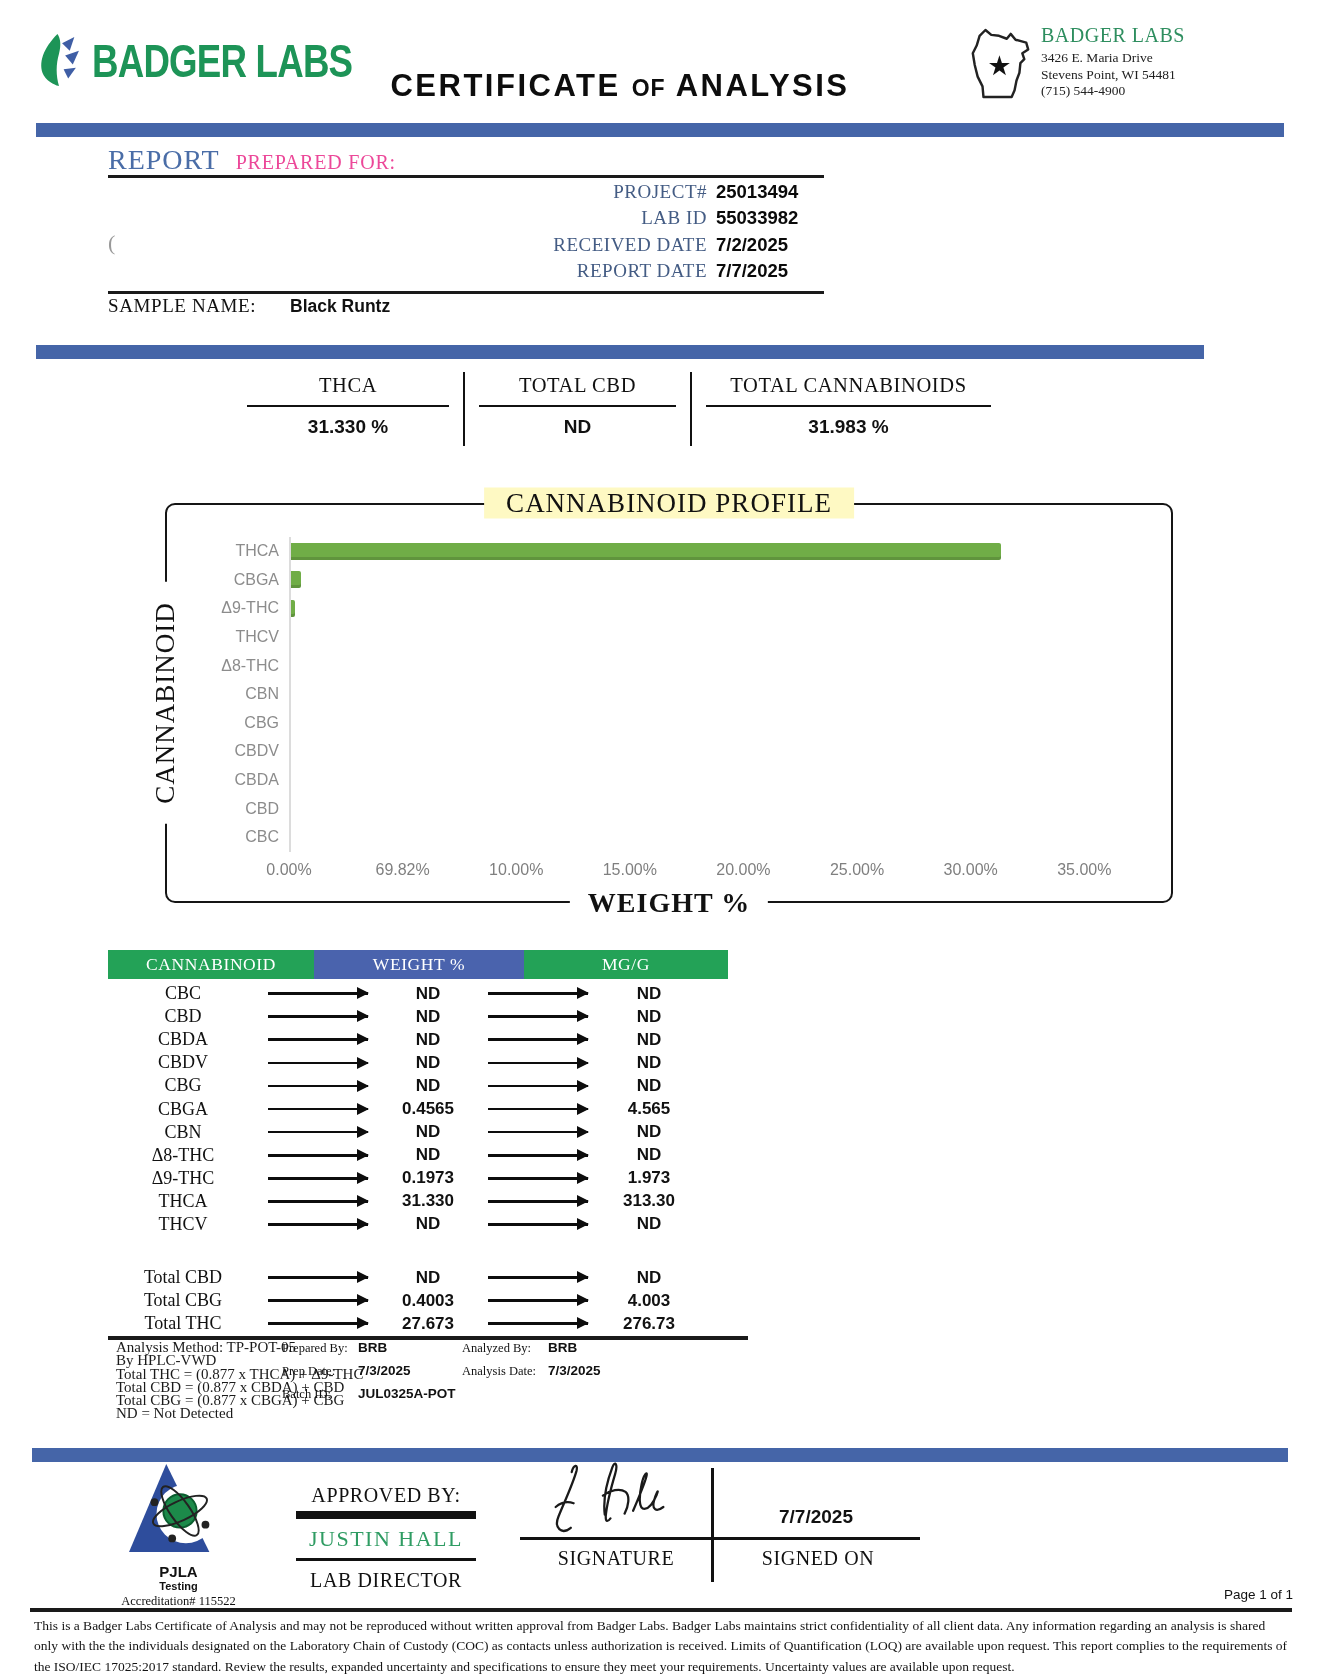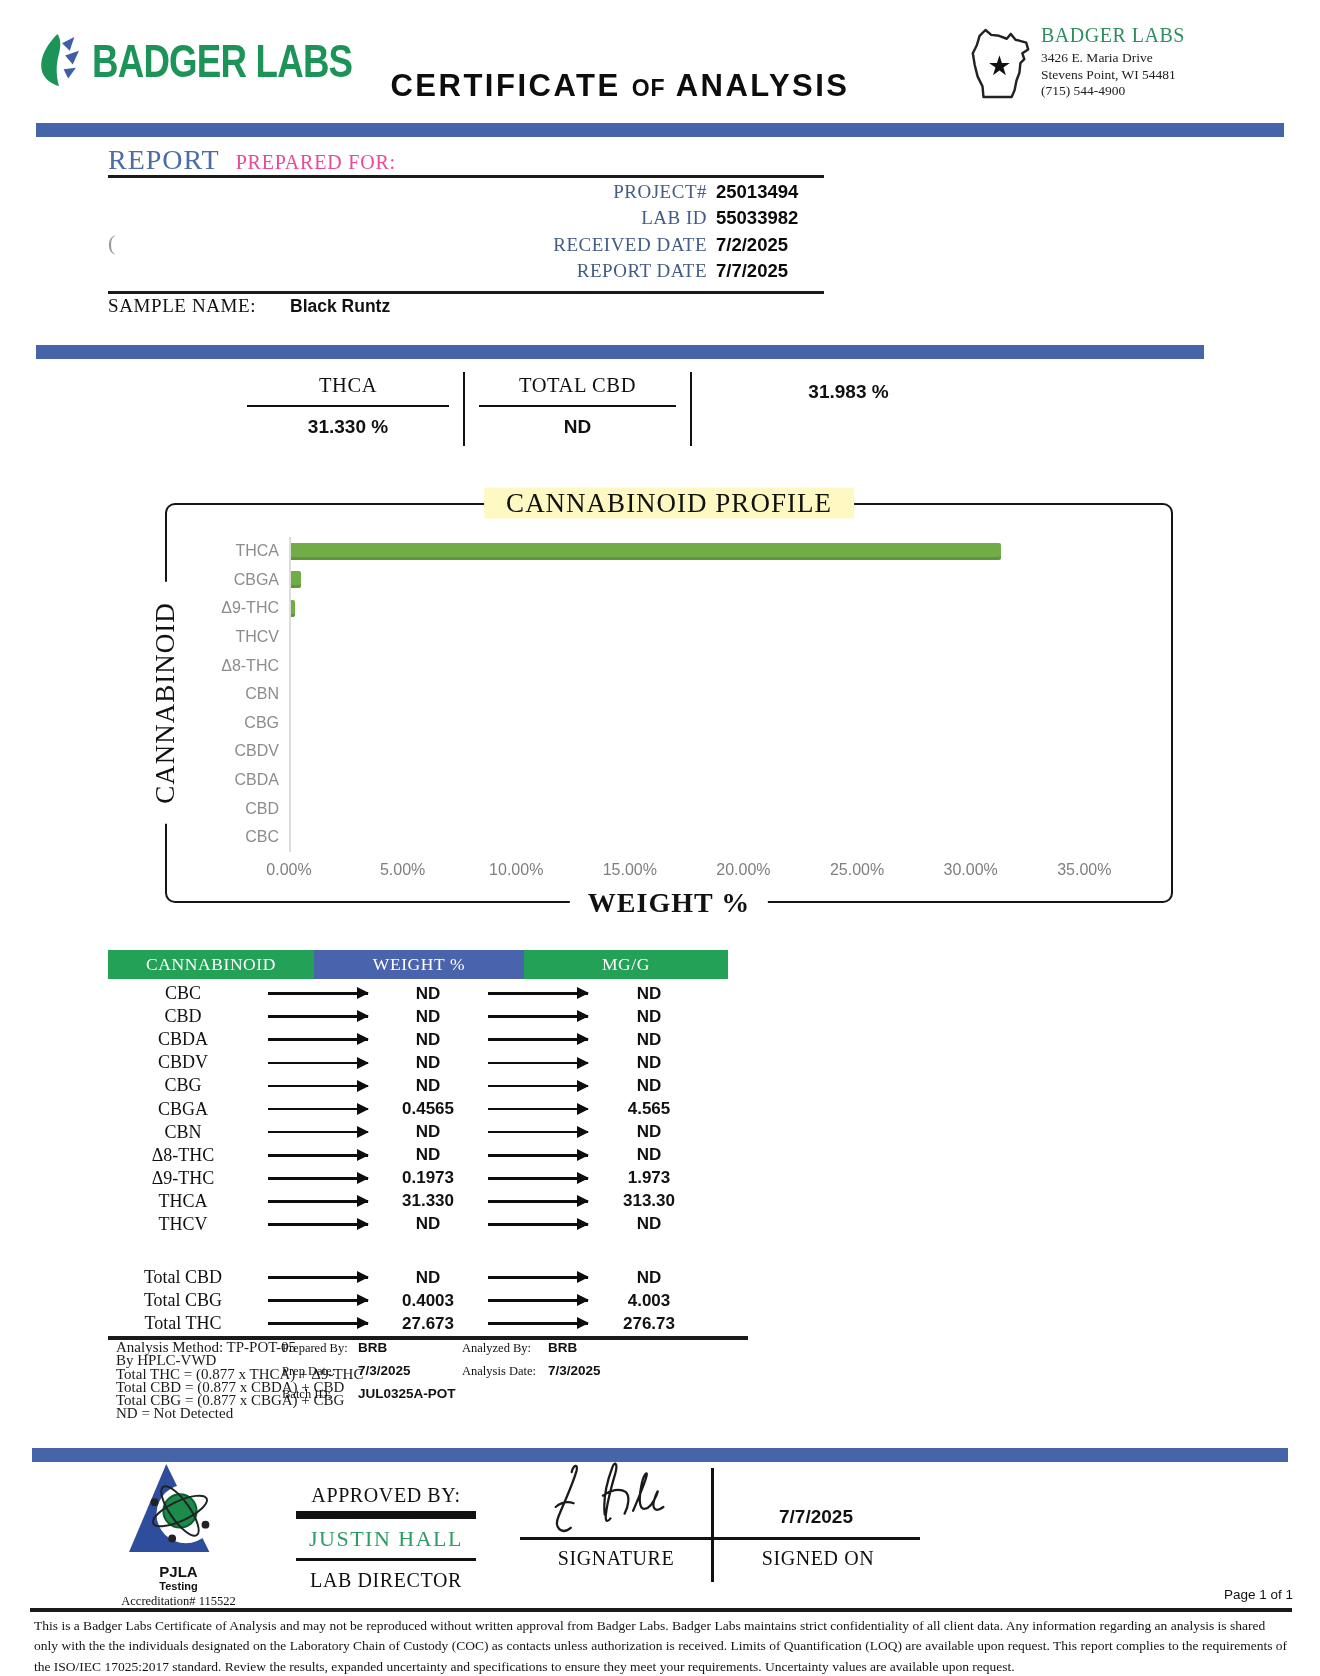"TOTAL CANNABINOIDS" div.sum-head { html: none -> <div>TOTAL CANNABINOIDS</div> }
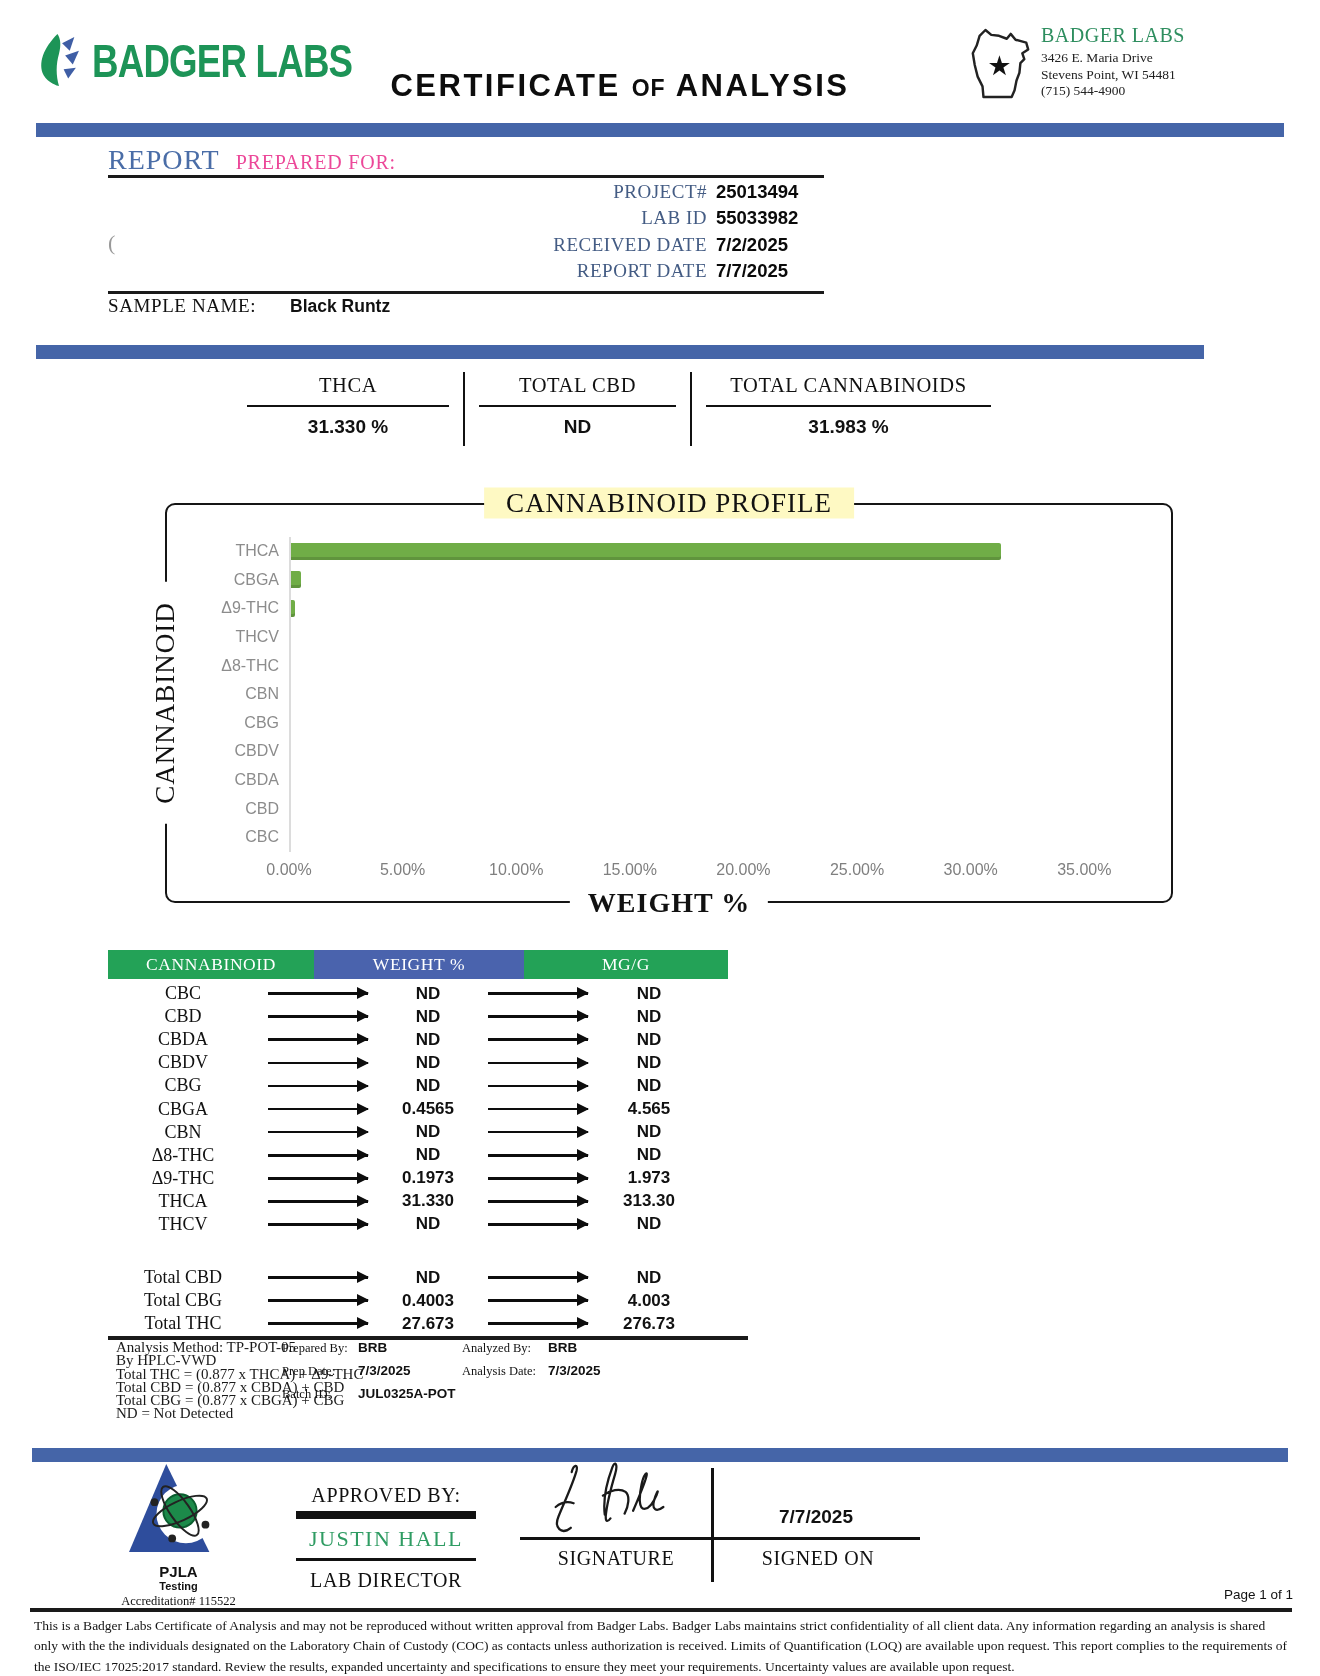"5.00%" span.ch-tick { text: 5.00% -> 69.82% }
